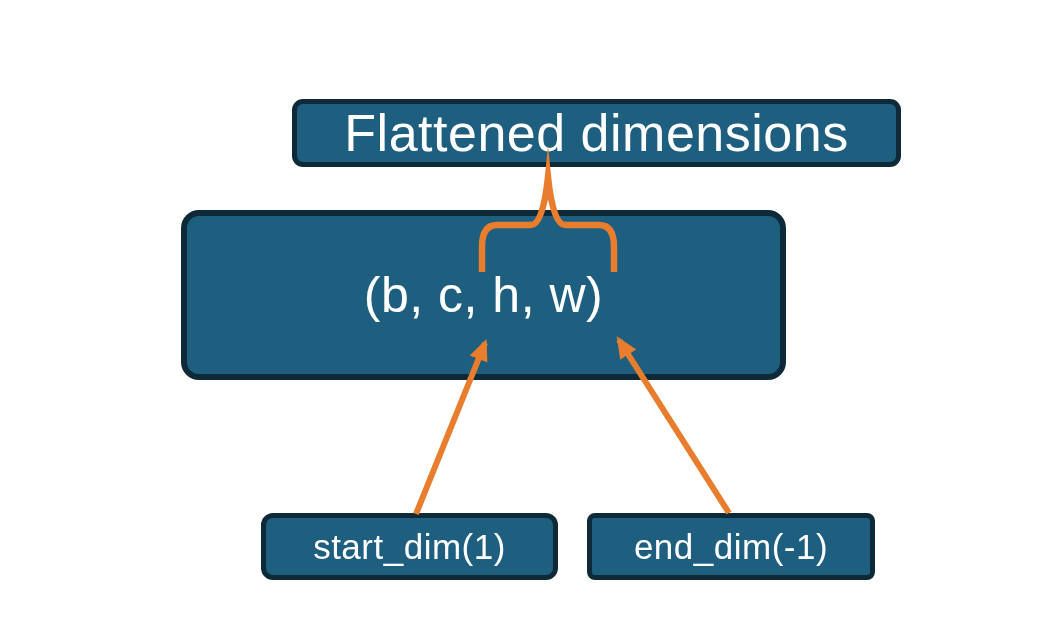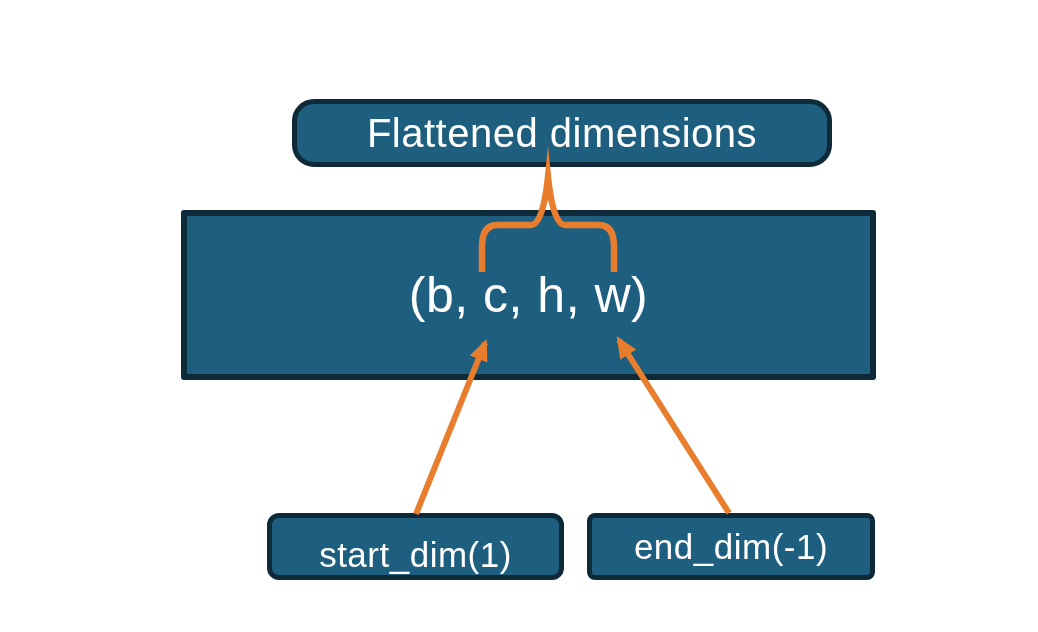"Flattened dimensions" .top-label { border-radius: 22px -> 11px; font-size: 40px -> 52px; width: 540px -> 609px }
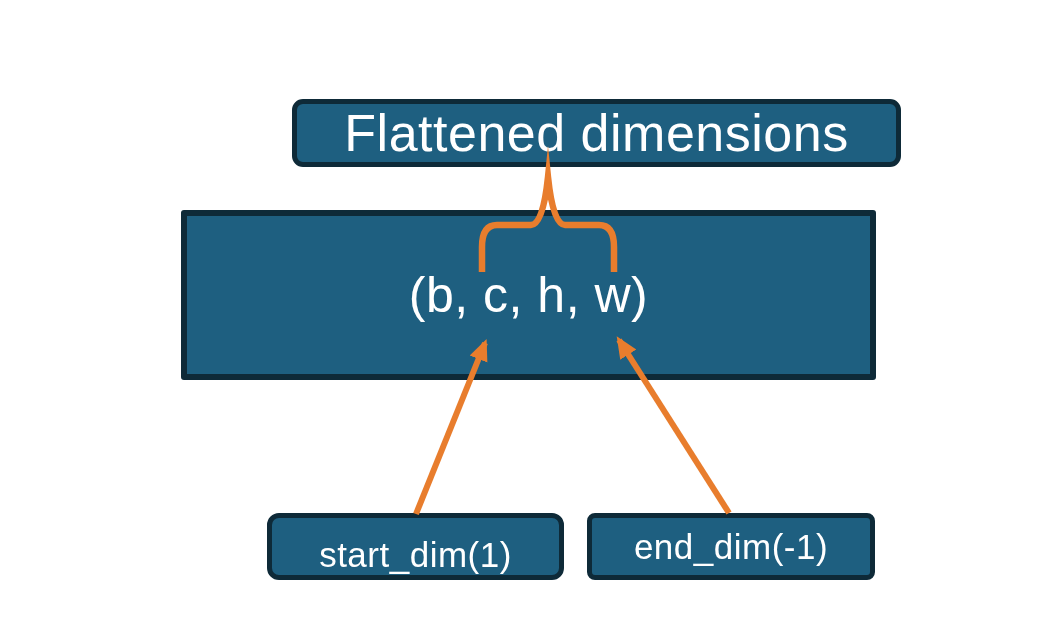"(b, c, h, w)" .tensor-box { border-radius: 3px -> 18px; width: 695px -> 605px }
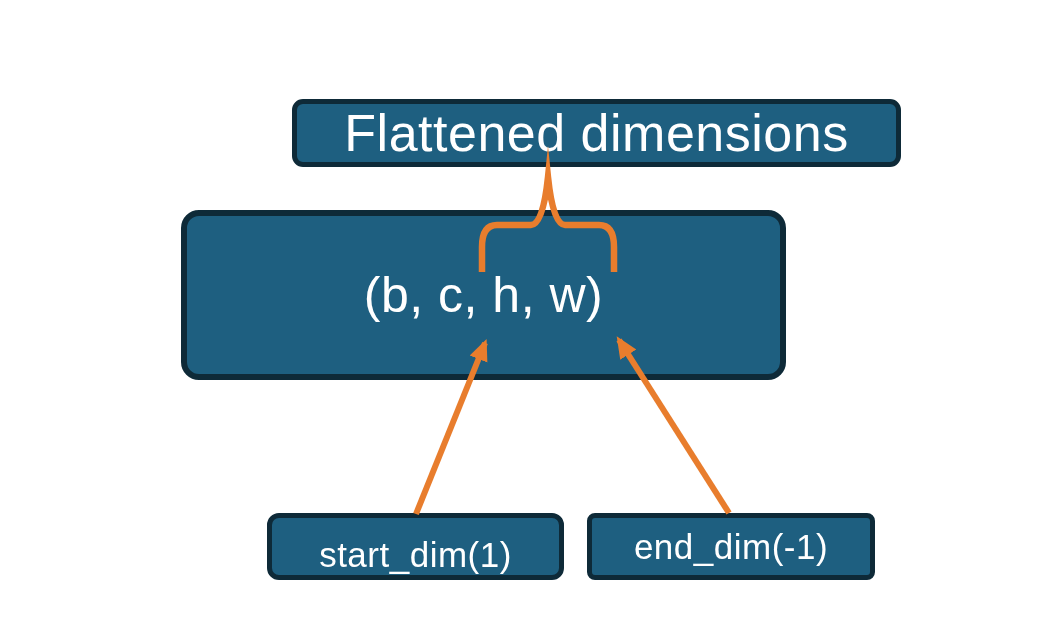"start_dim(1)" .start-dim-box { align-items: flex-end -> none; left: 267px -> 261px }
